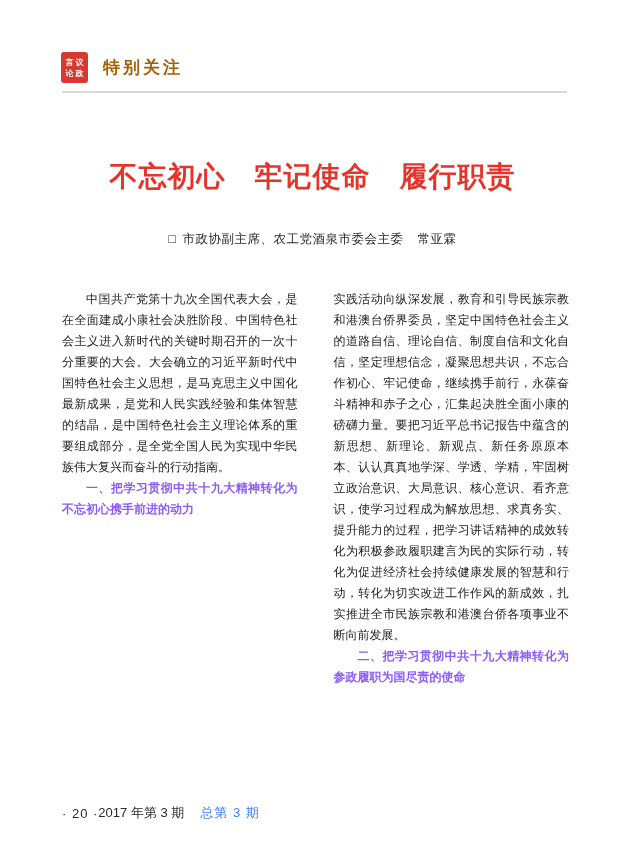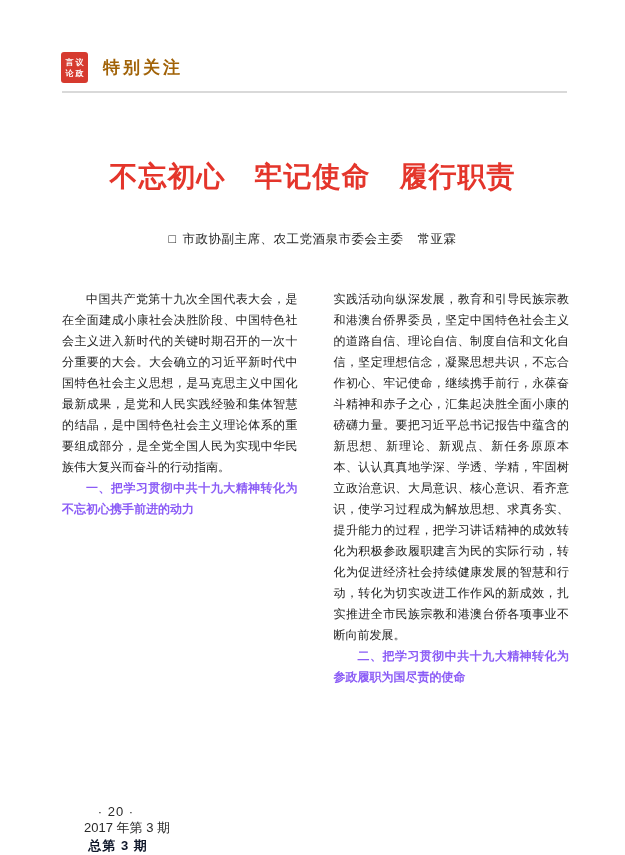"· 20 ·" .page-footer { flex-direction: column -> none }
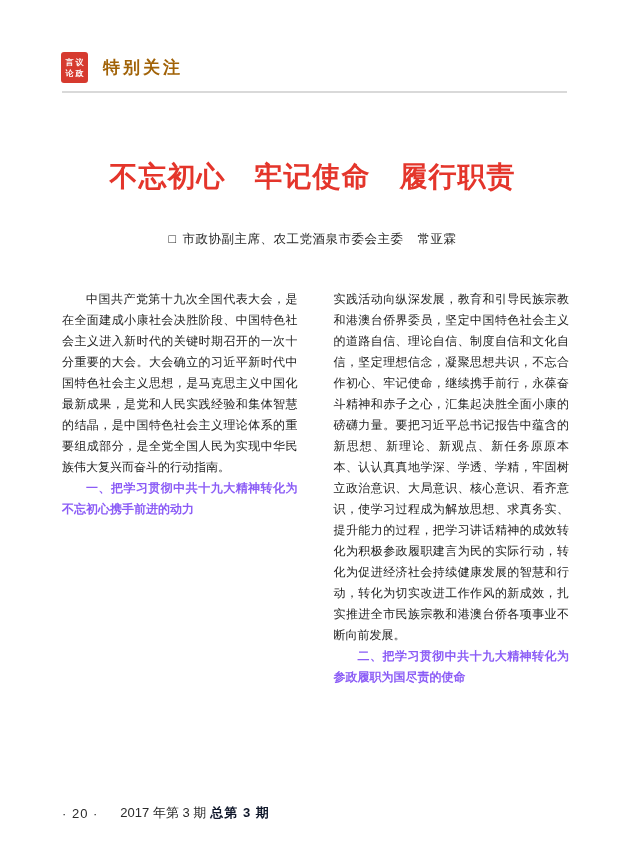"2017 年第 3 期" .issue-label { margin-left: 22px -> none }
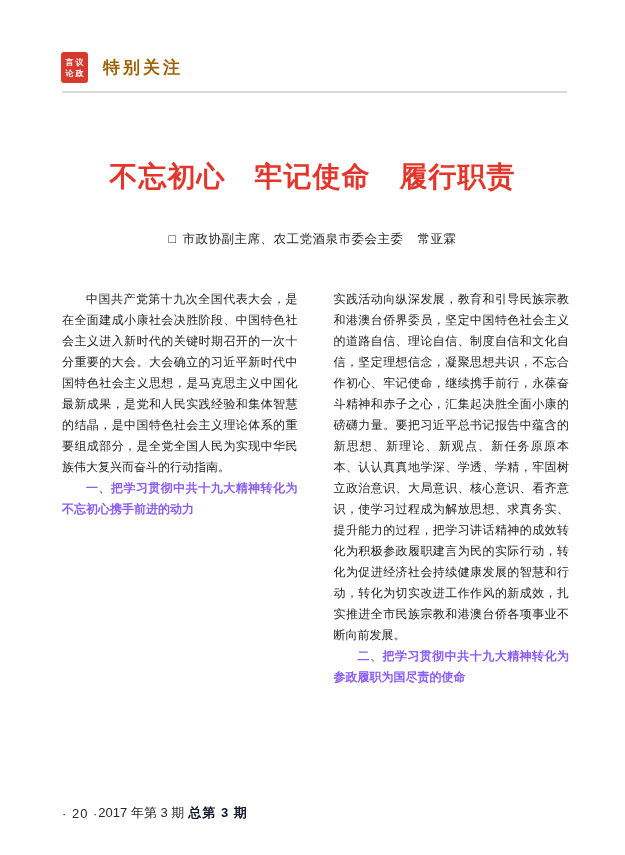"总第 3 期" .cumulative-issue { color: #0f172a -> #3b82f6; font-weight: 700 -> 400; margin-left: 4px -> 16px }
